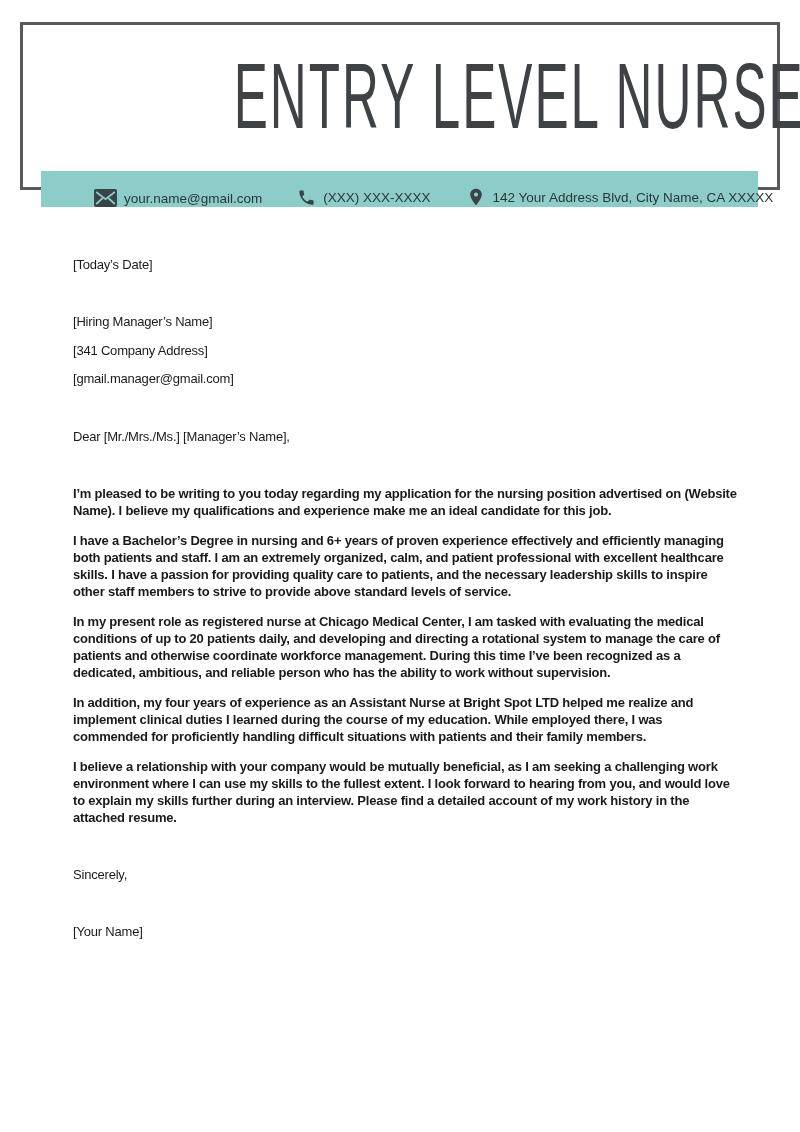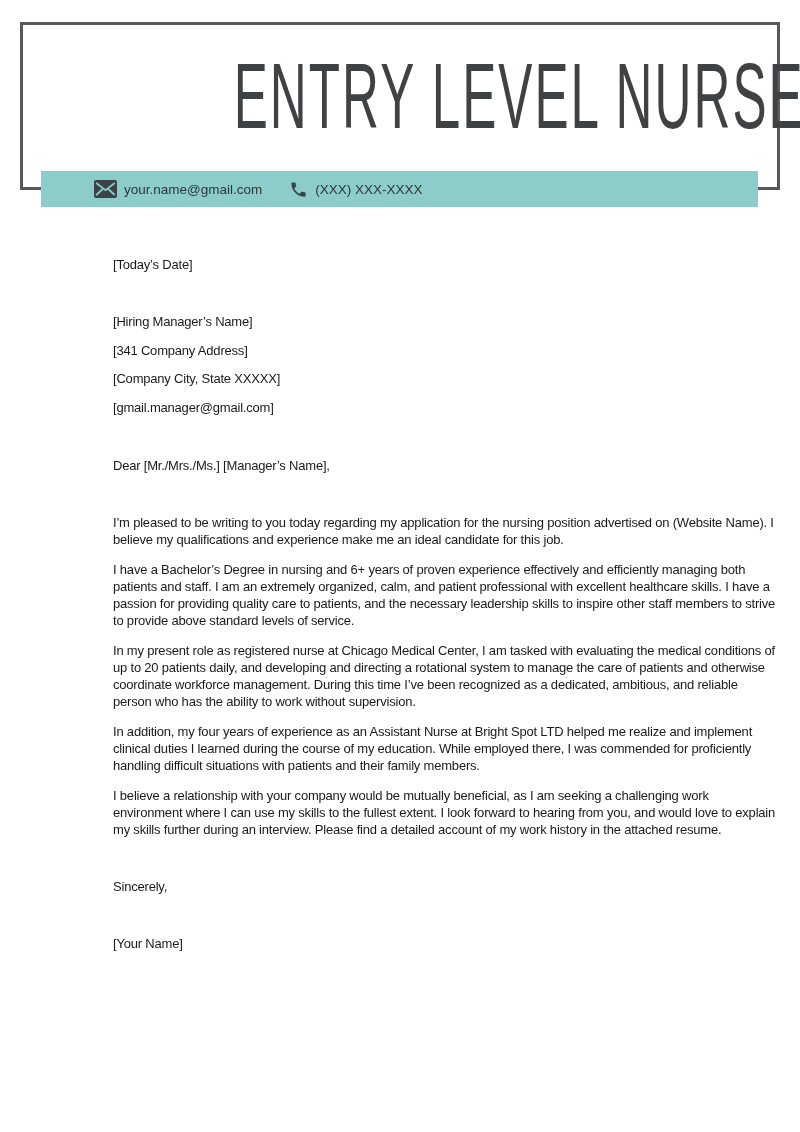"your.name@gmail.com" .contact-bar { align-items: center -> flex-end; gap: 27px -> 35px }
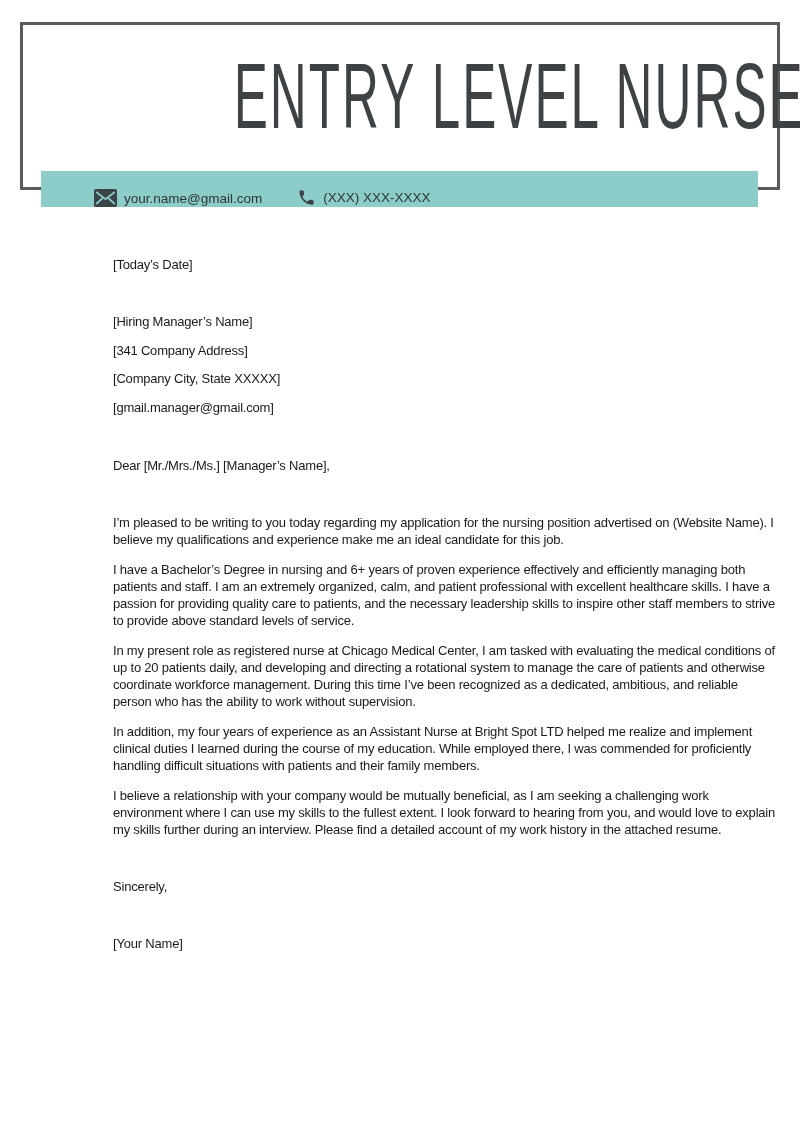"142 Your Address Blvd, City" div.contact-item { html: none -> <div> <svg> <path></path> </svg> <span>142 Your Address Blvd, City Name, CA XXXXX</span> </div> }
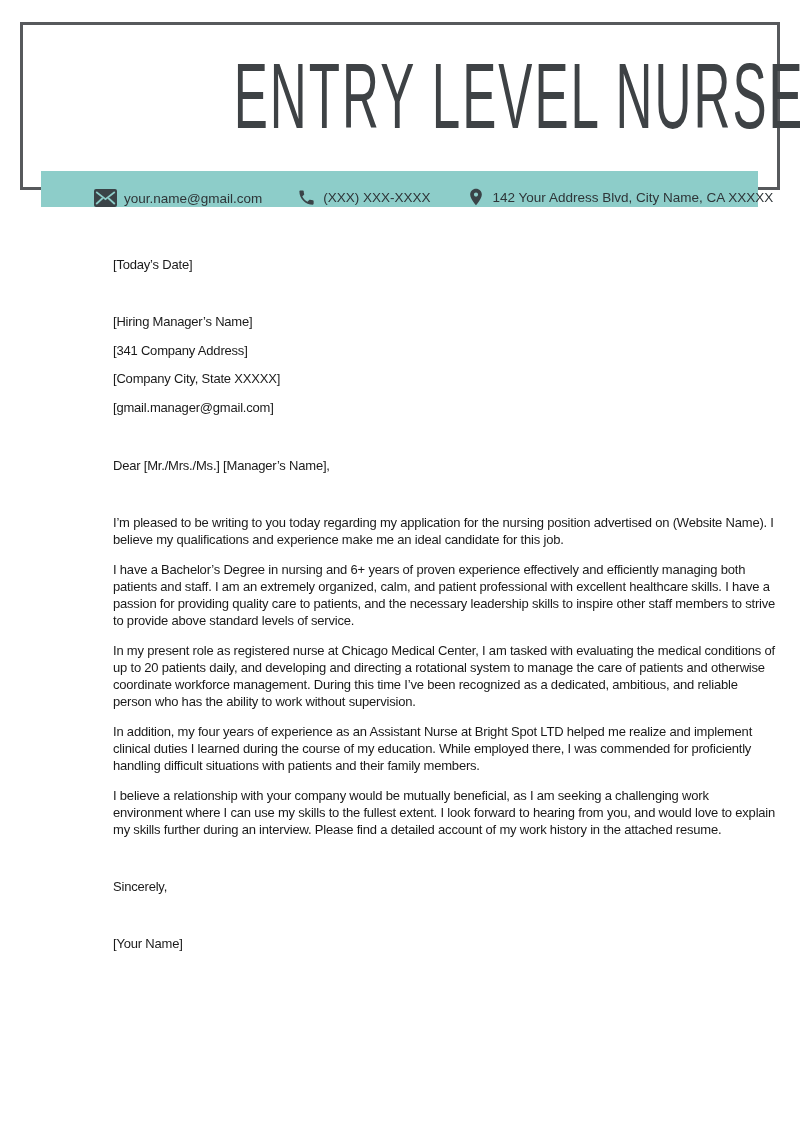"[Today’s Date]" .letter { margin-left: 40px -> none }
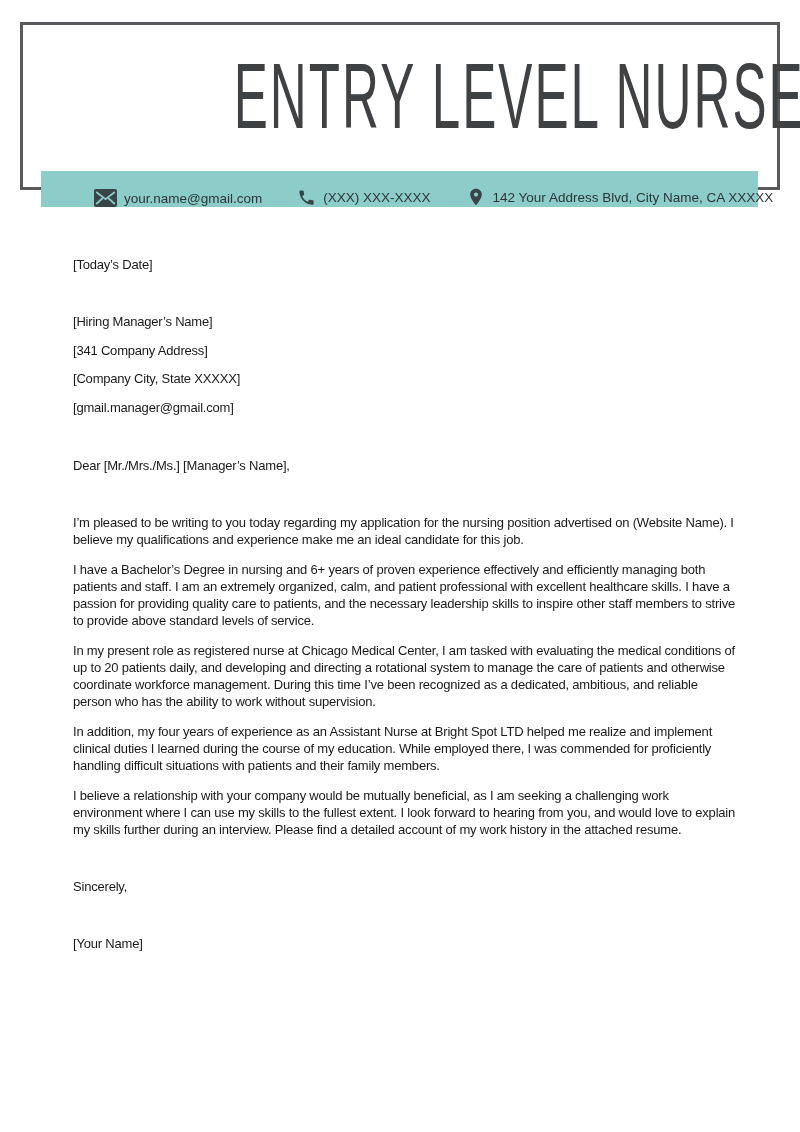"[Company City, State XXXXX]" p.recipient-line { html: <p>[Company City, State XXXXX]</p> -> none }
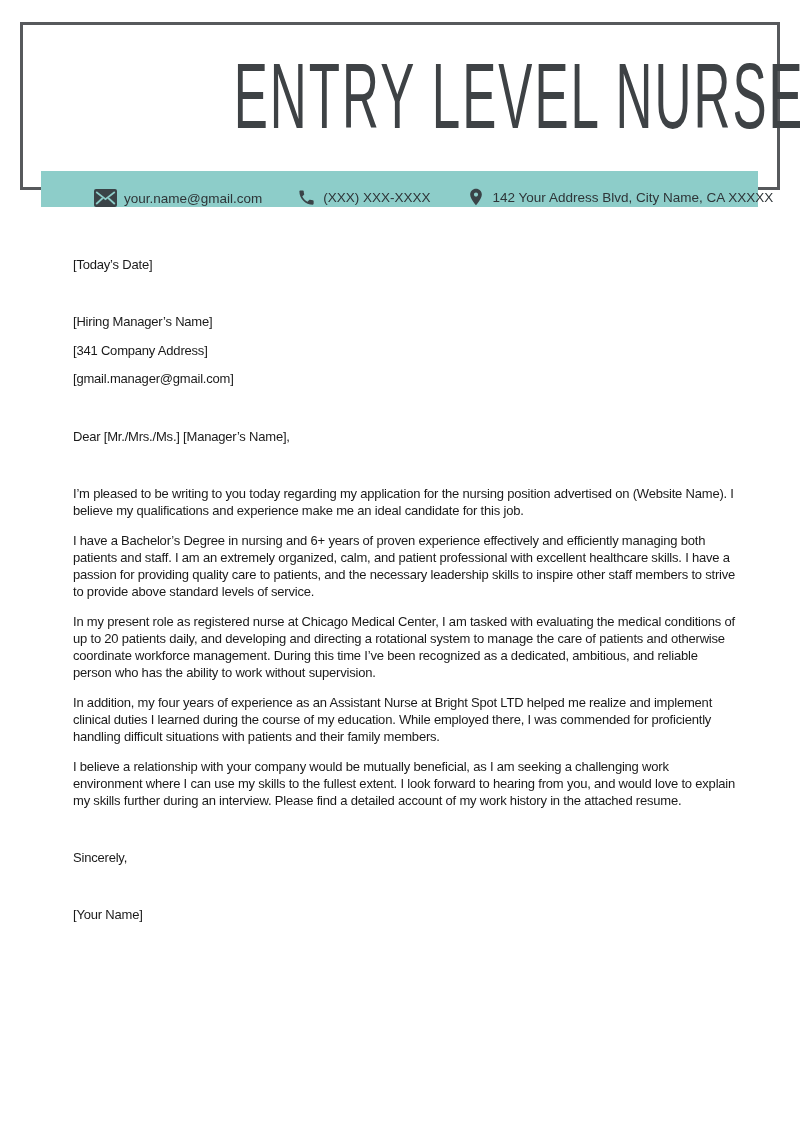"I’m pleased to be writing" .para { font-weight: none -> bold }
